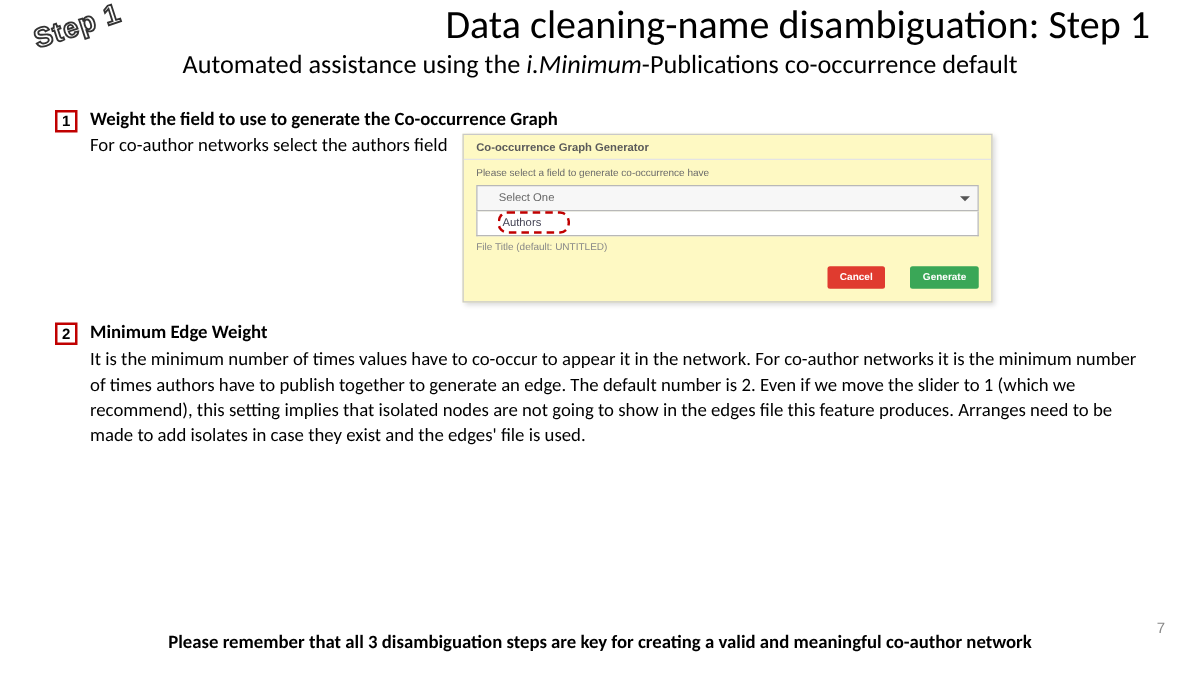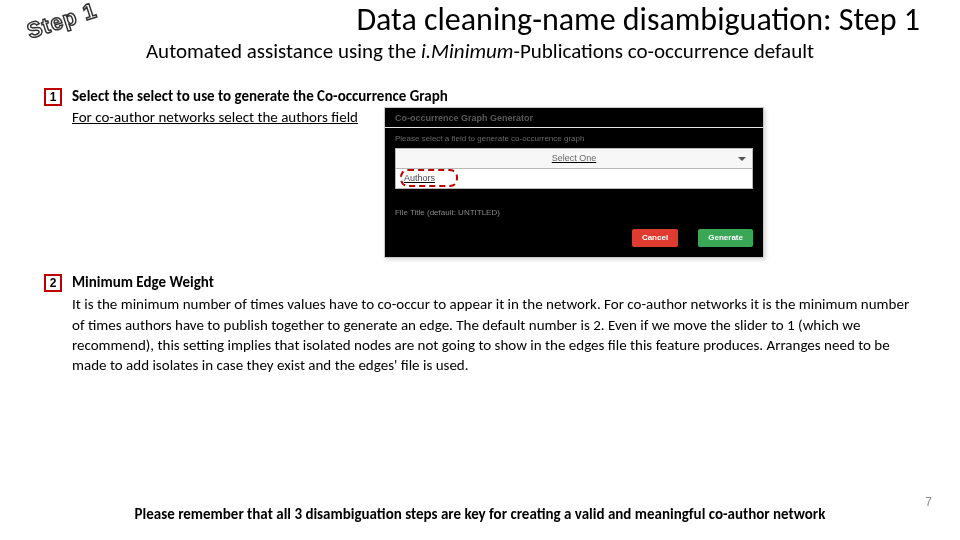"Select the select to use" span.strong { text: Select the select -> Weight the field }
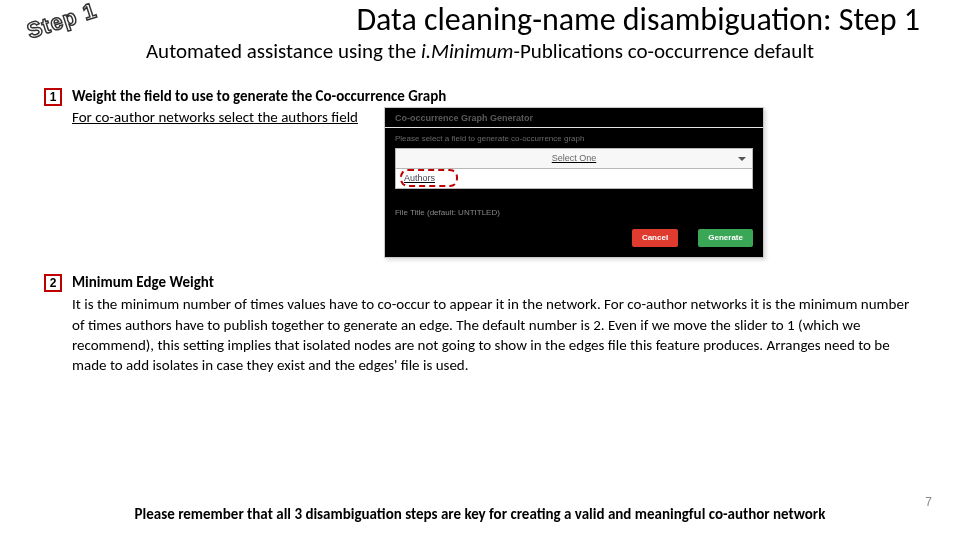"For co-author networks select the" div { gap: 20px -> 6px; text-decoration: underline -> none }
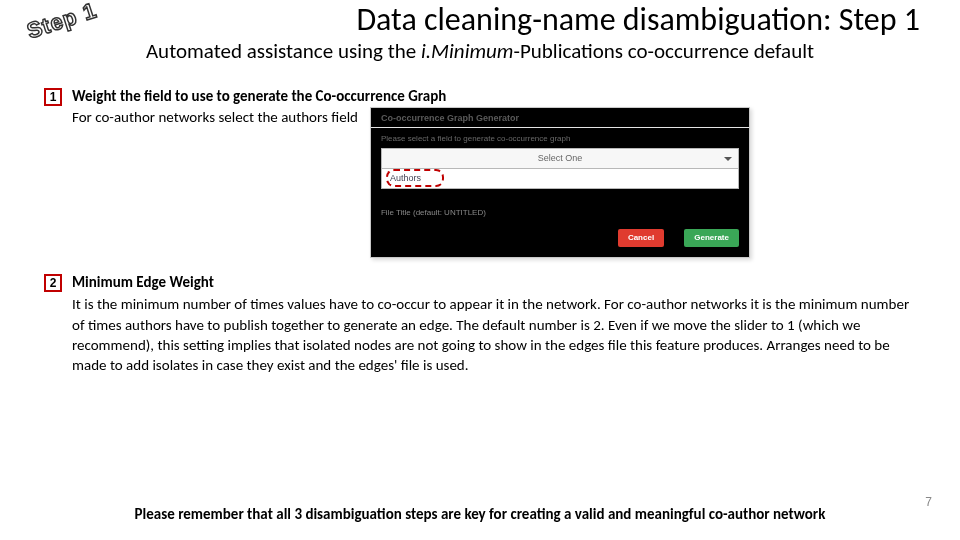"Co-occurrence Graph Generator" .mini { background: #000000 -> #fef9c3; width: 380px -> 424px }
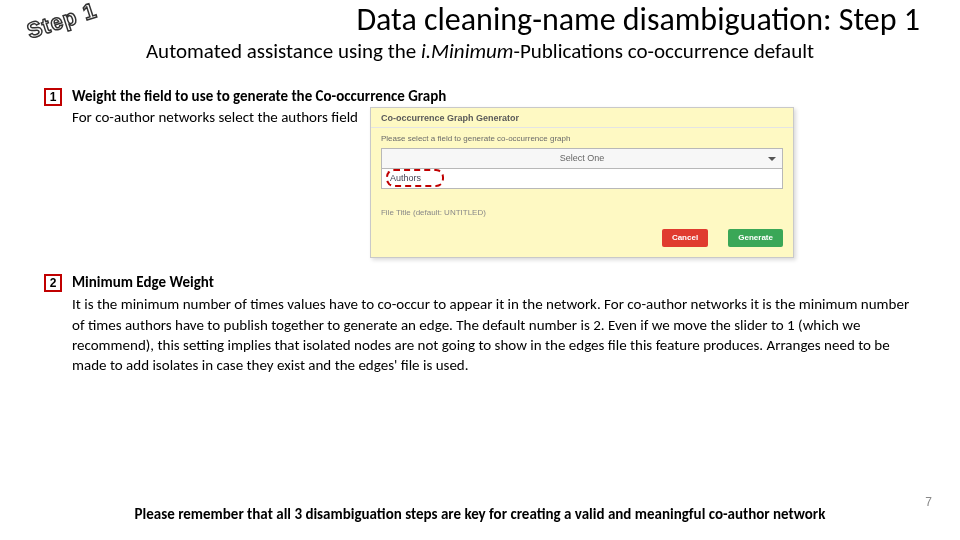"Please select a field to" div.mini-label { text: graph -> have }
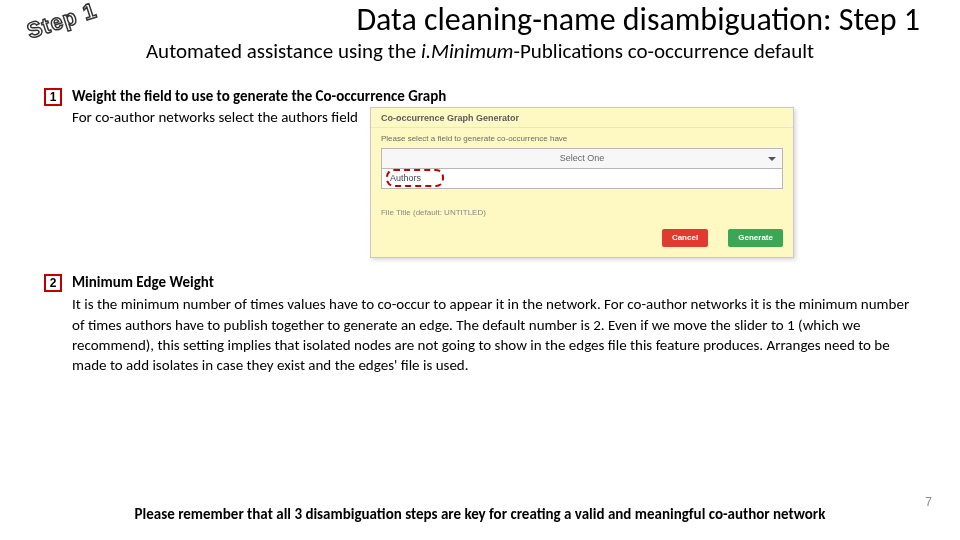"Select One" .mini-select { padding: 5px 6px -> 5px 17px; text-align: center -> none }
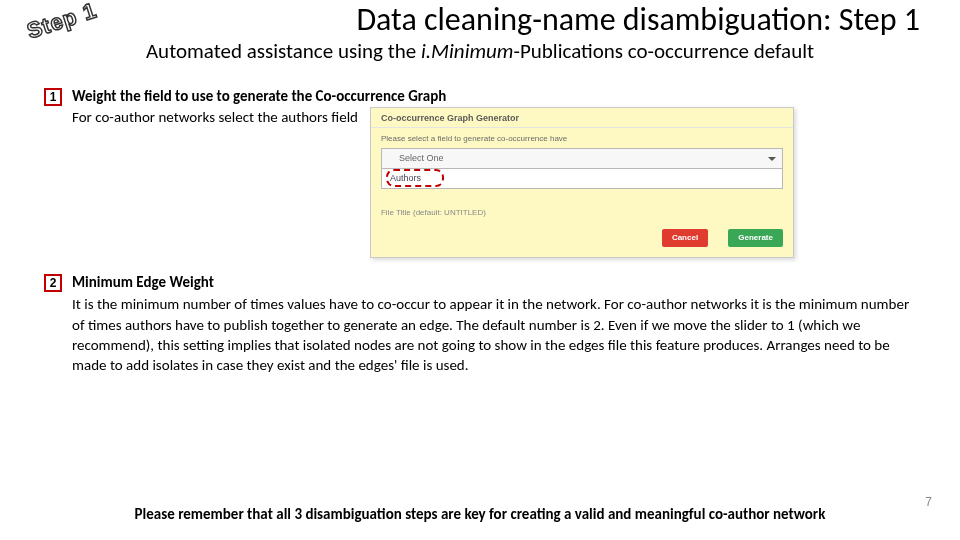"Authors" .mini-opt.hl { margin-left: none -> 12px }
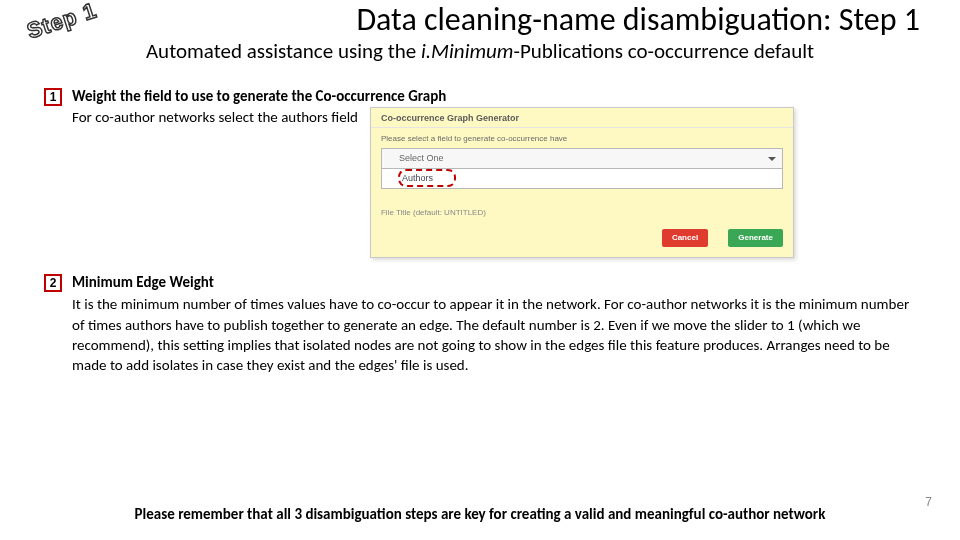"File Title (default: UNTITLED)" .mini-file { margin-top: 20px -> 5px }
